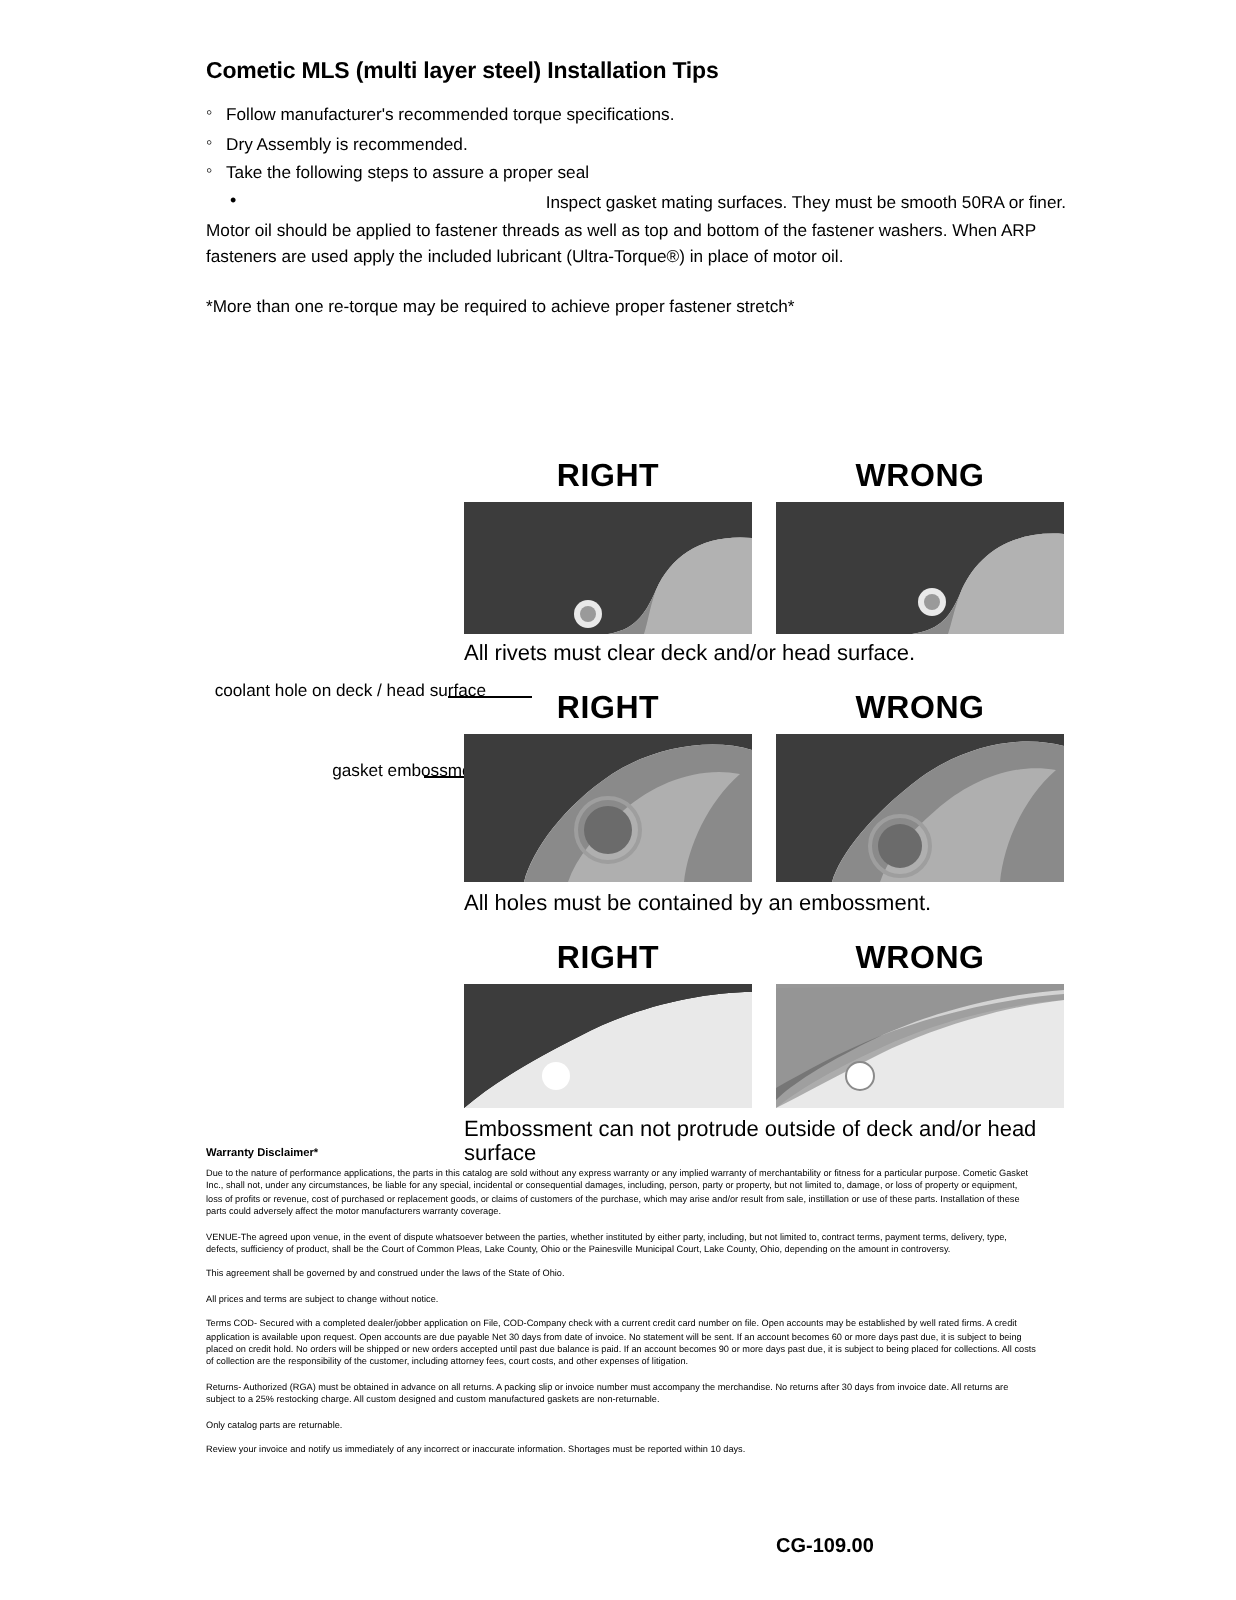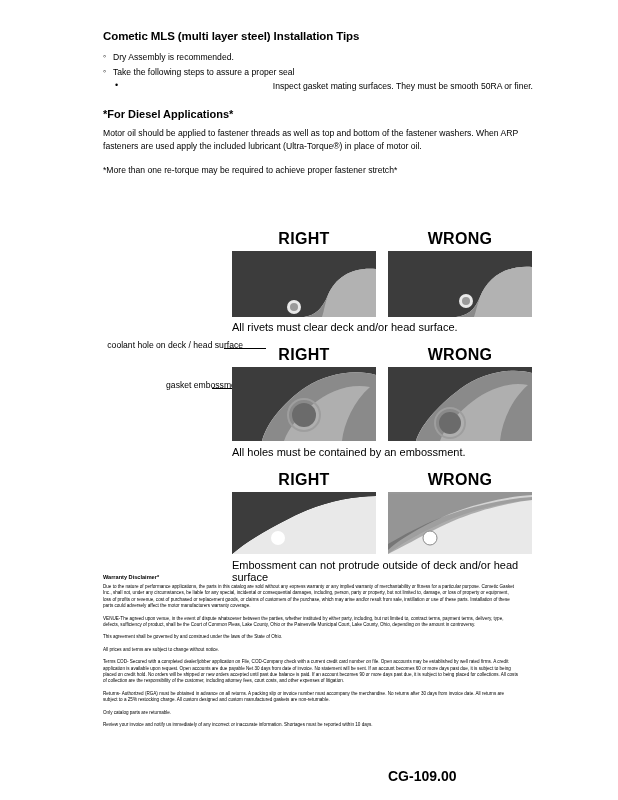"Follow manufacturer's recommended torque" li { html: none -> <li>Follow manufacturer's recommended torque specifications.</li> }
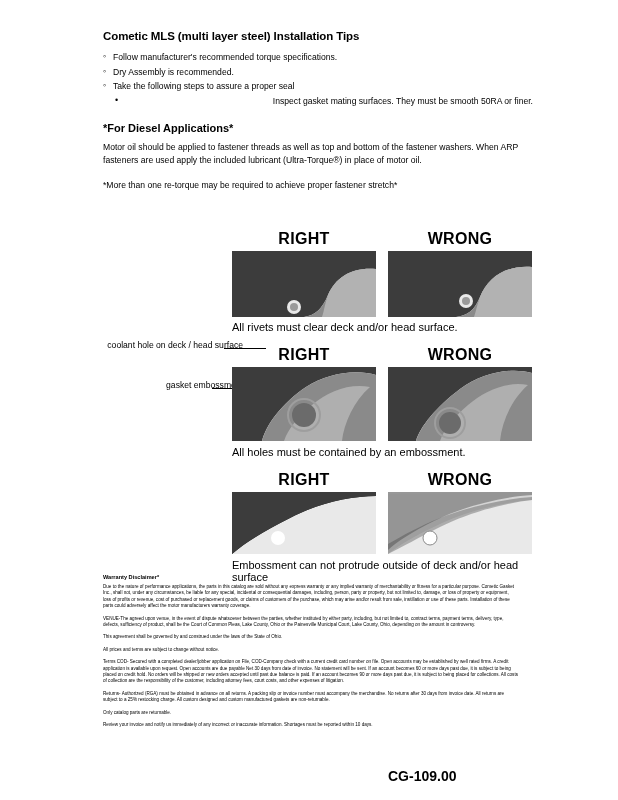"*For Diesel Applications*" h2.subtitle { html: <h2>*For Diesel Applications*</h2> -> none }
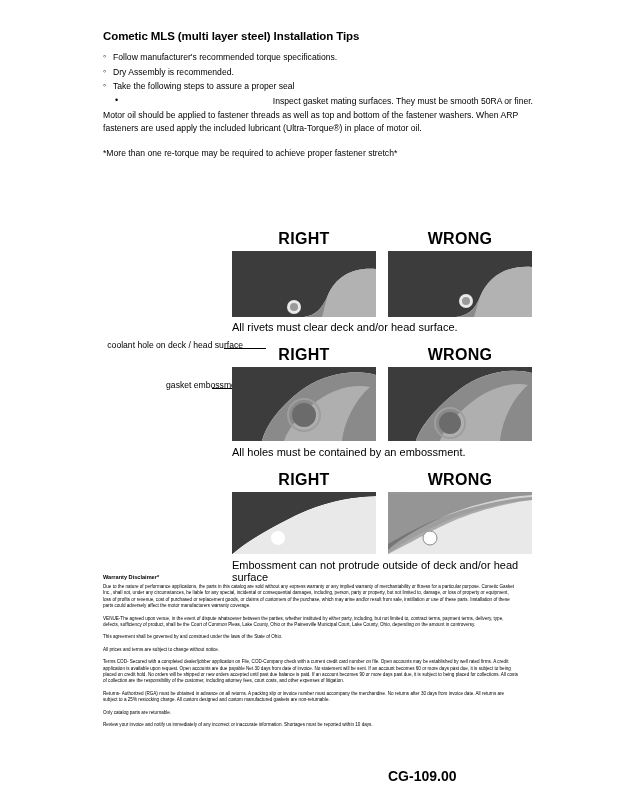"CG-109.00" .docnum { font-size: 14px -> 10px }
